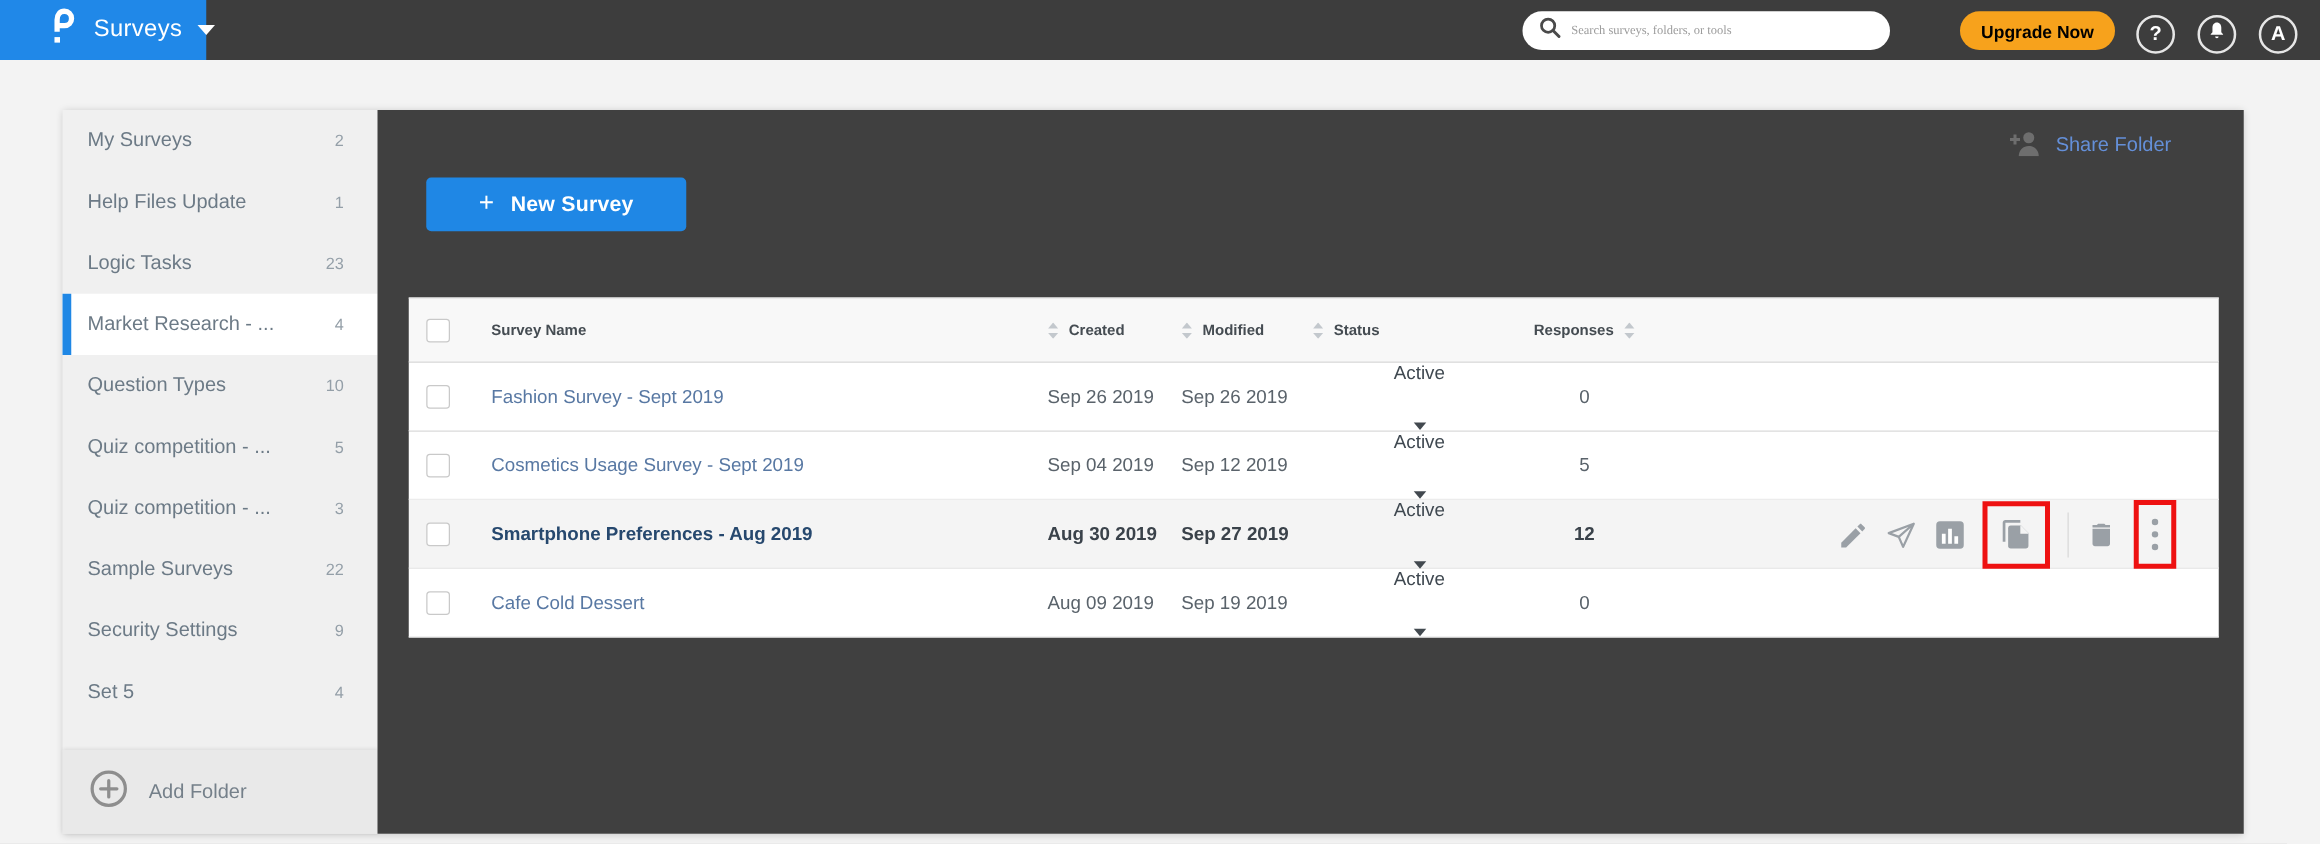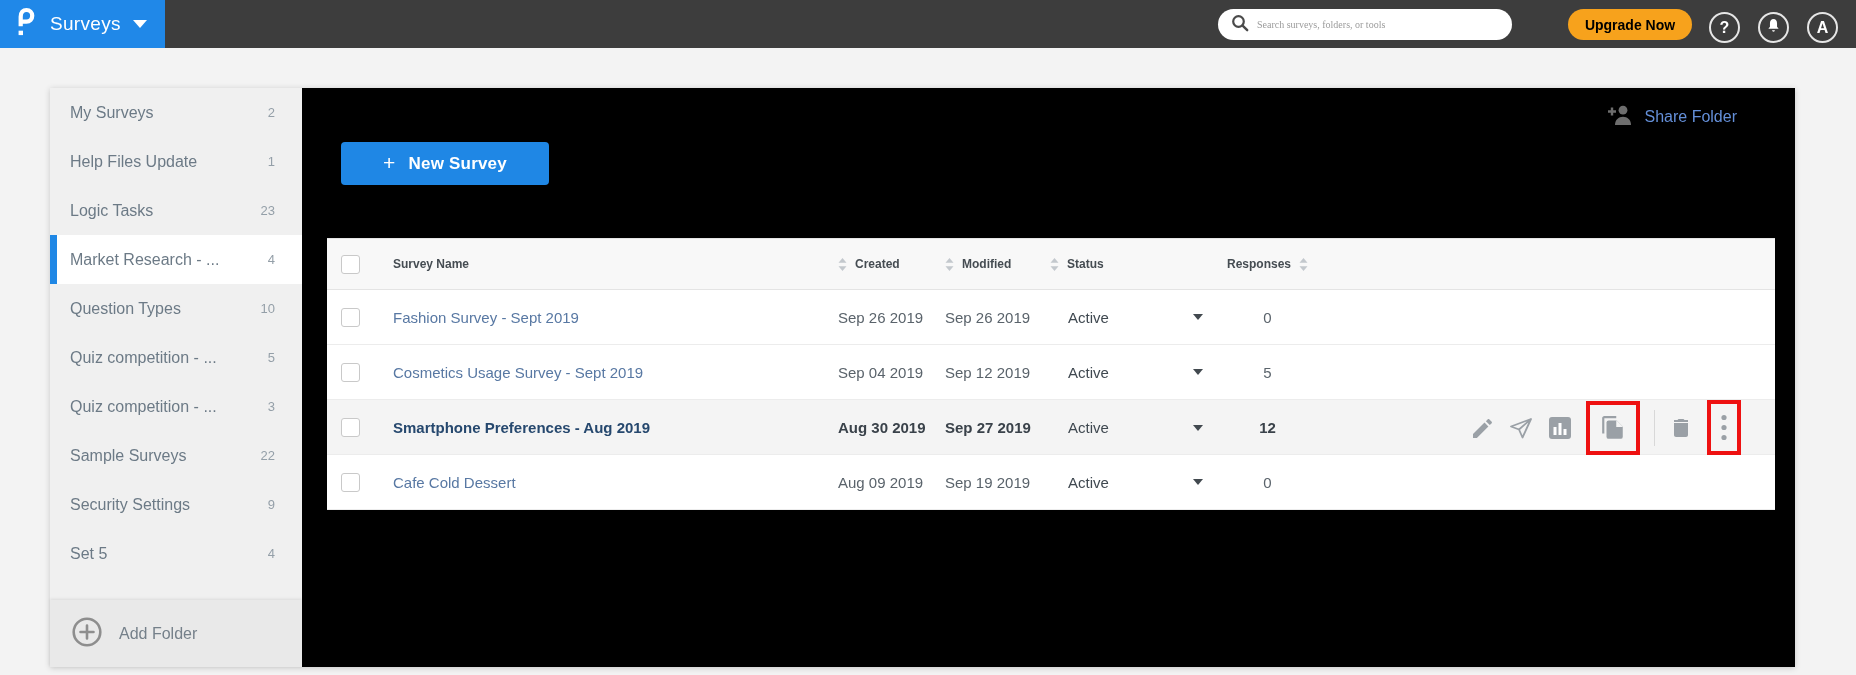"Surveys" .logo-block { padding-left: 13px -> 38px }
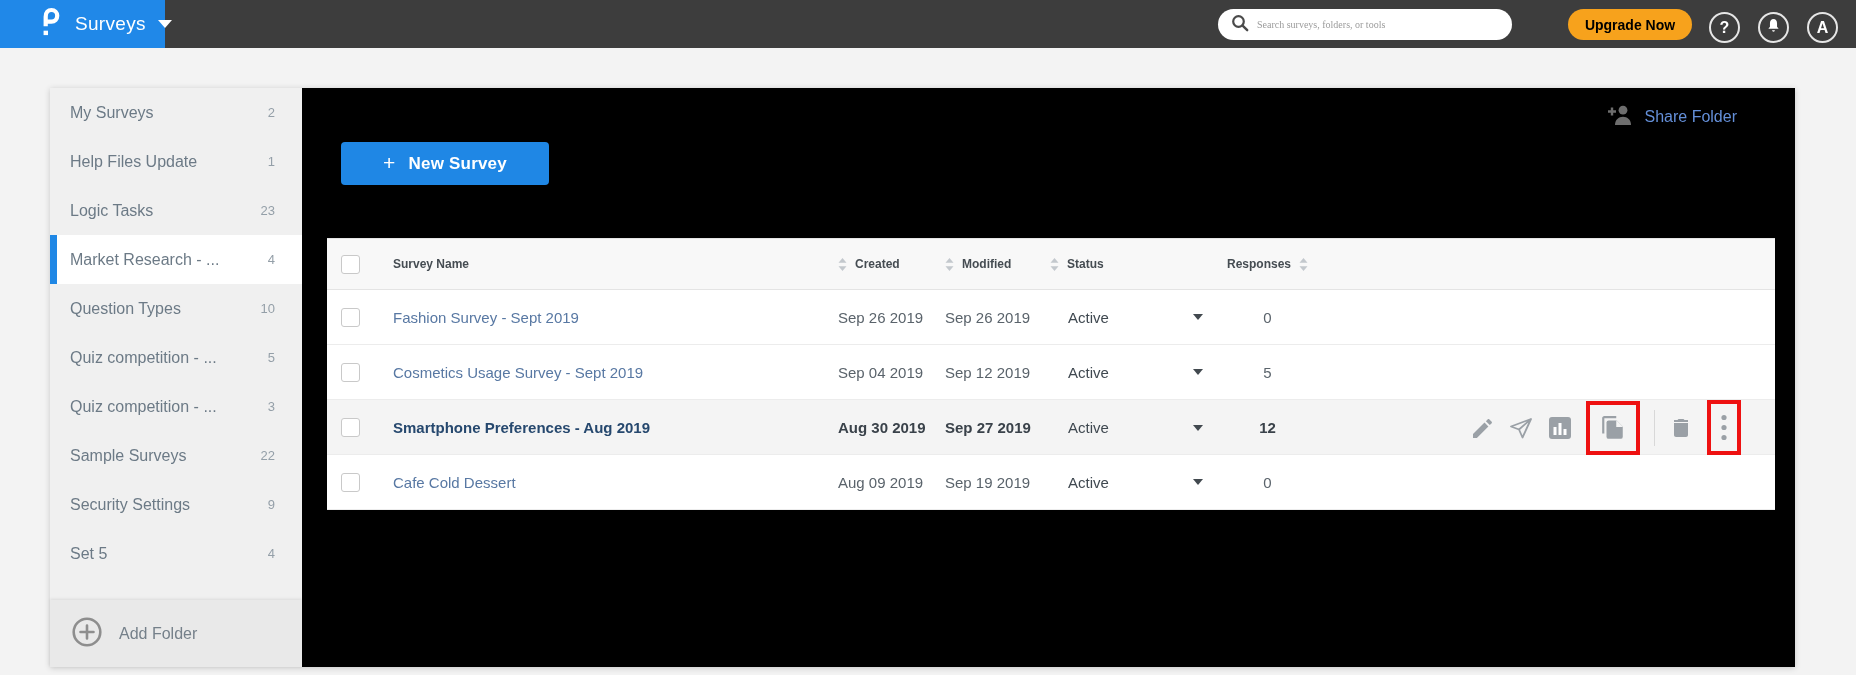"Share Folder" .main { background: #000000 -> #404040 }
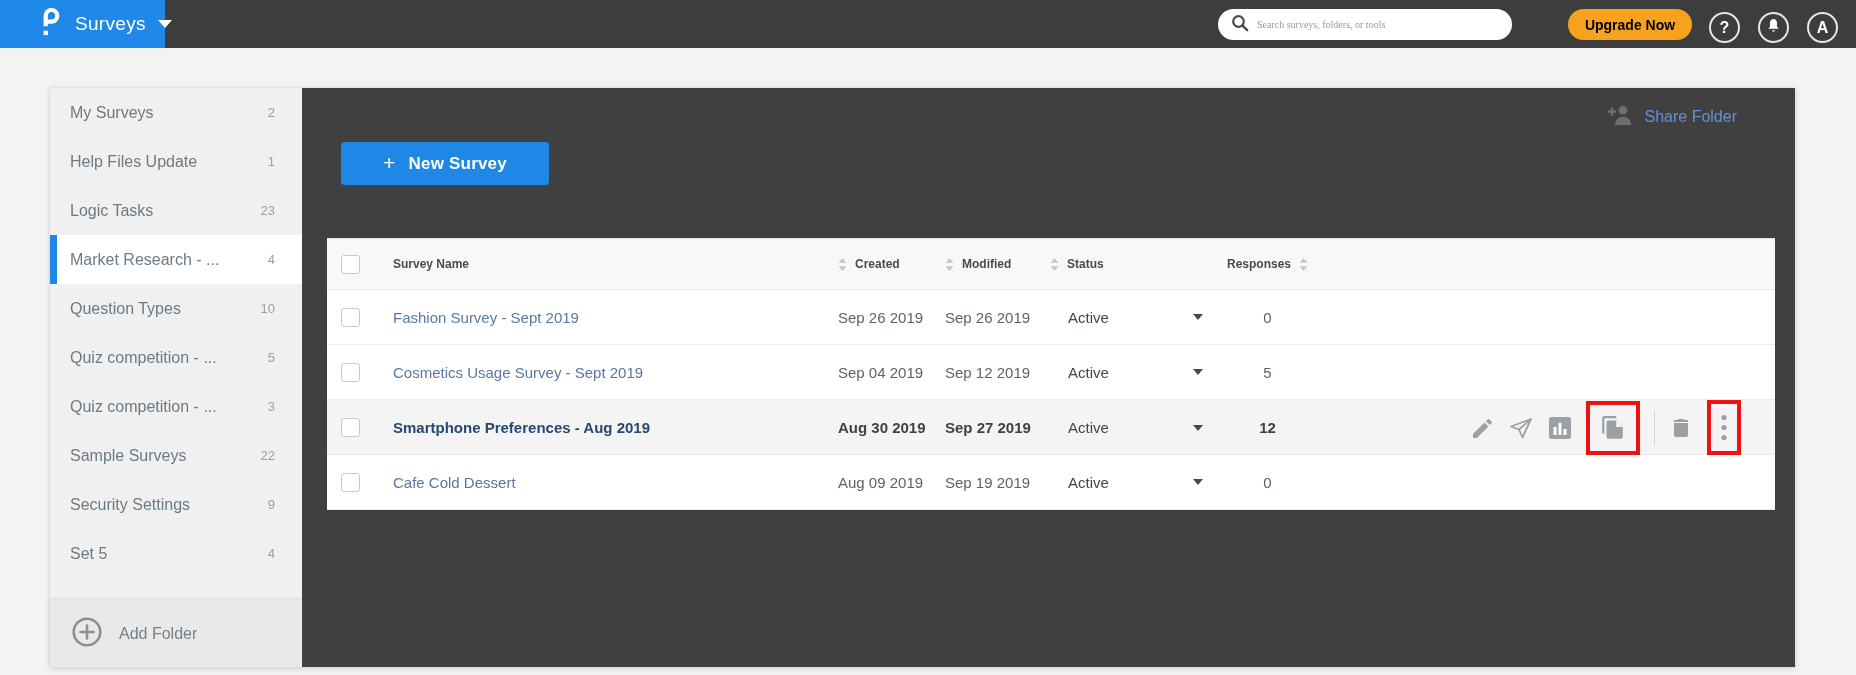"Active" .cell-status { flex-direction: none -> column }
